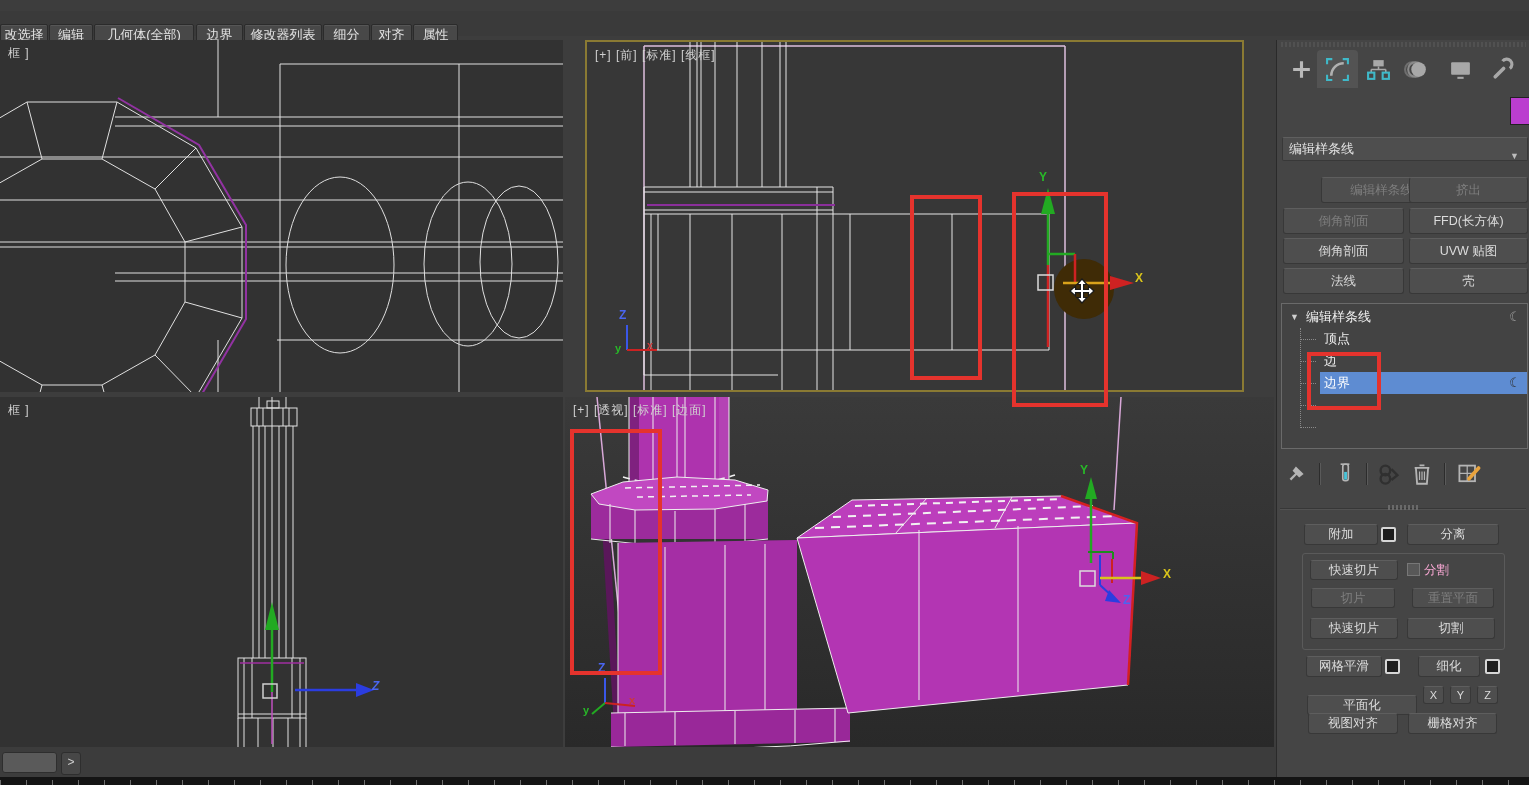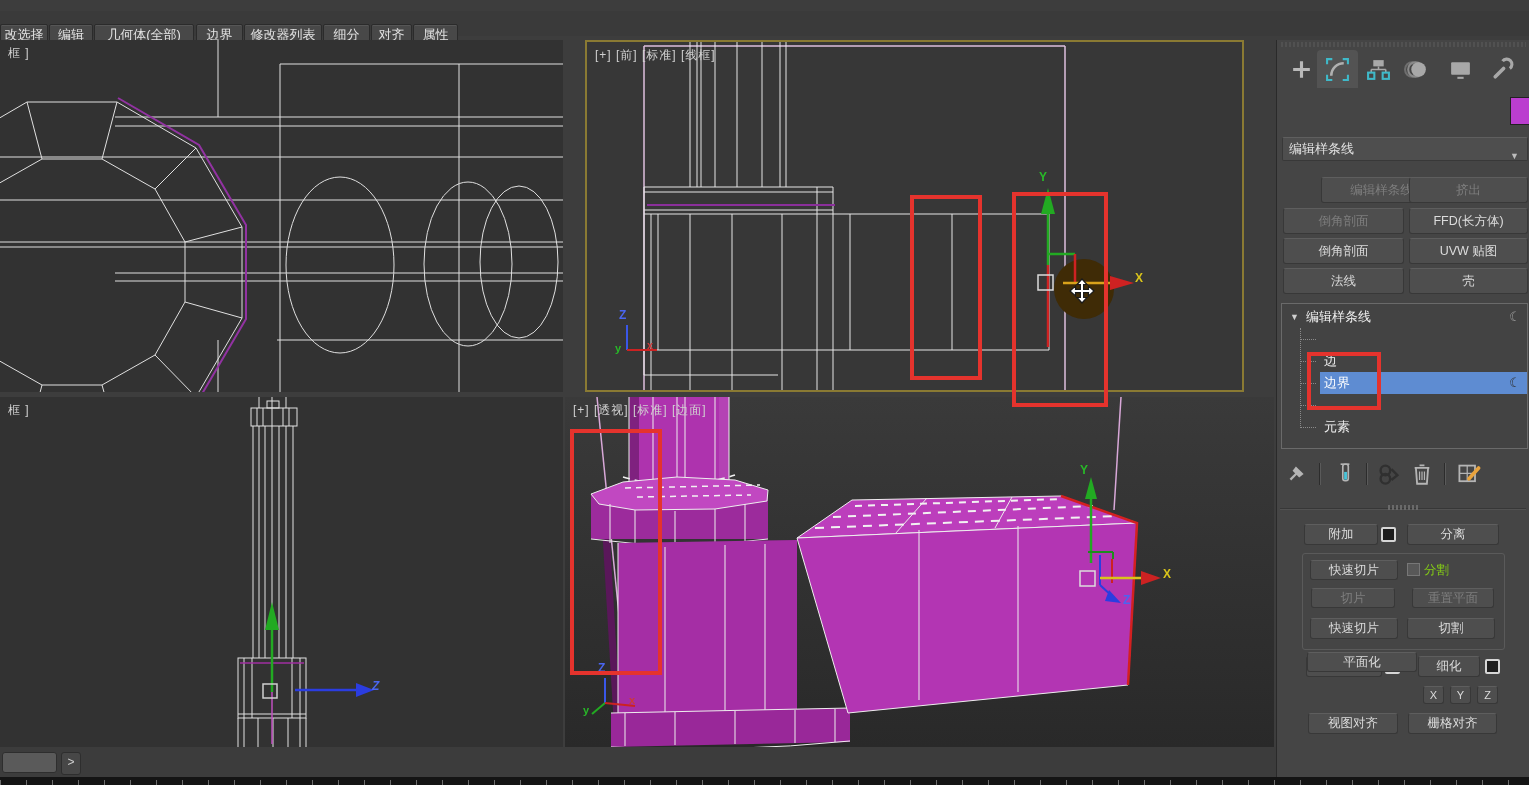"顶点" div.srow { html: none -> <div> <span>顶点</span> </div> }
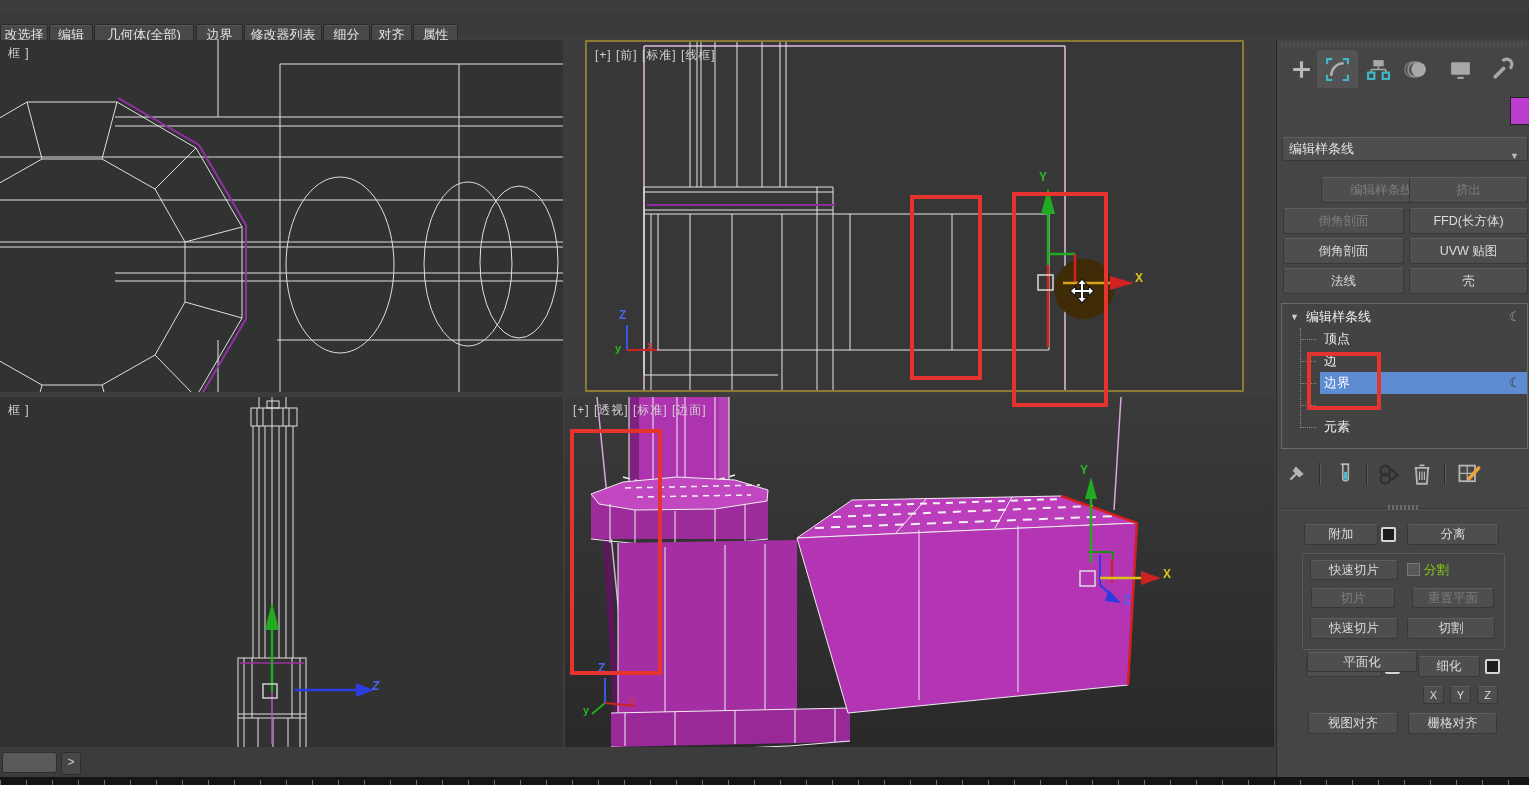"元素" div.srow { html: <div> <span>元素</span> </div> -> none }
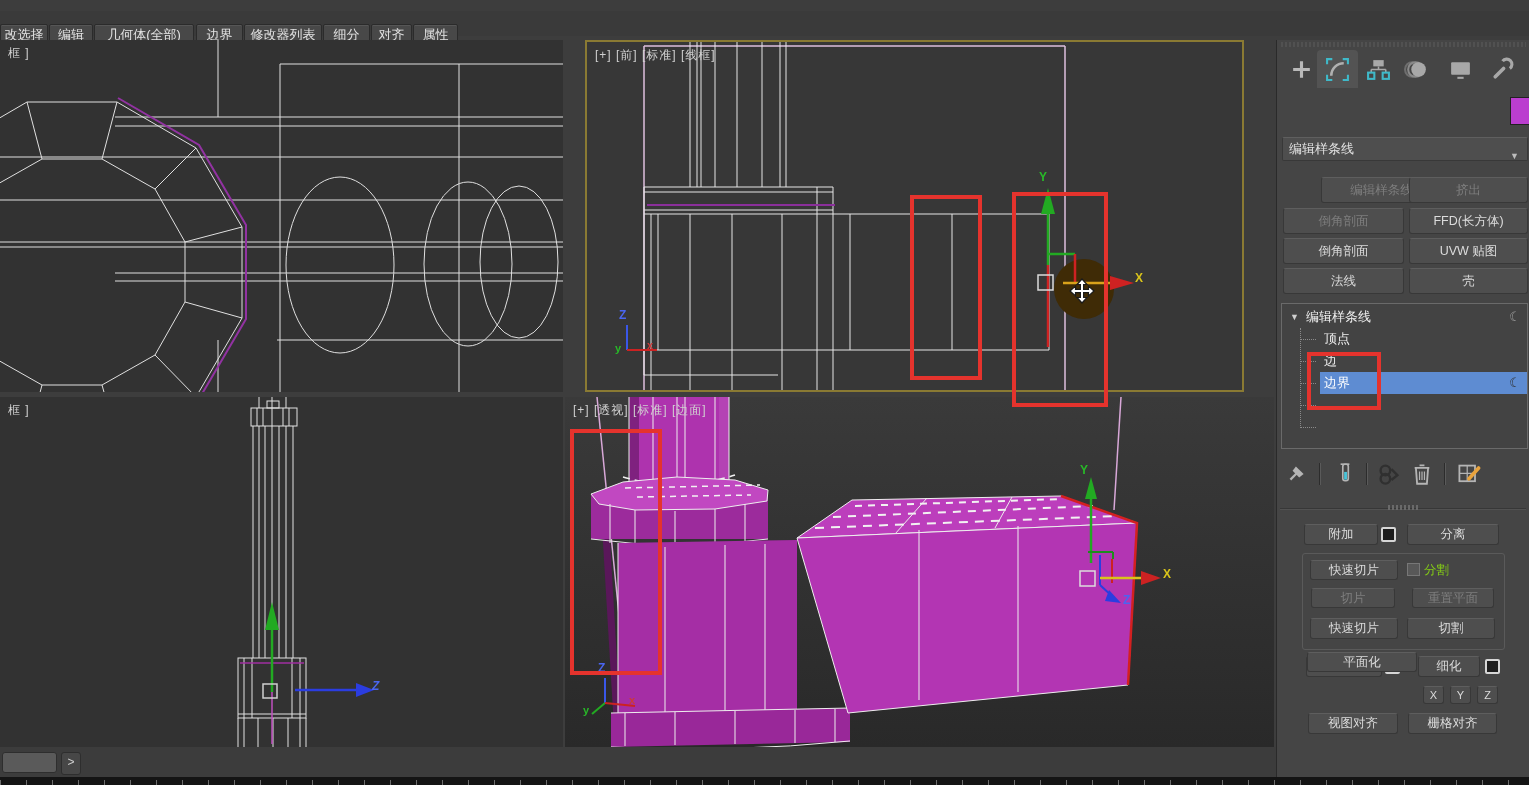"分割" span.abs { color: #84cc16 -> #f9a8d4 }
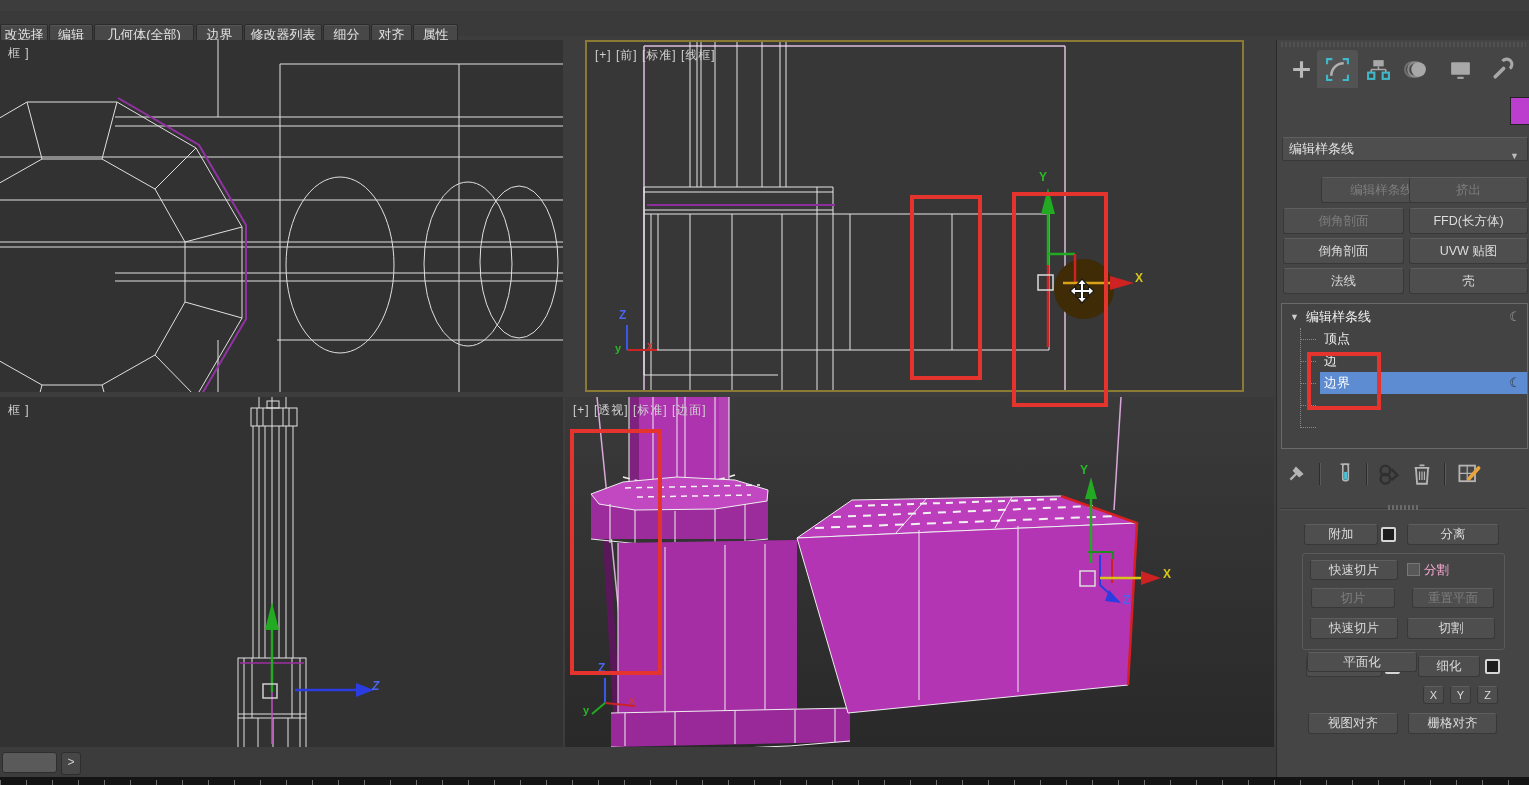"平面化" div.pbtn { top: 652px -> 695px }
